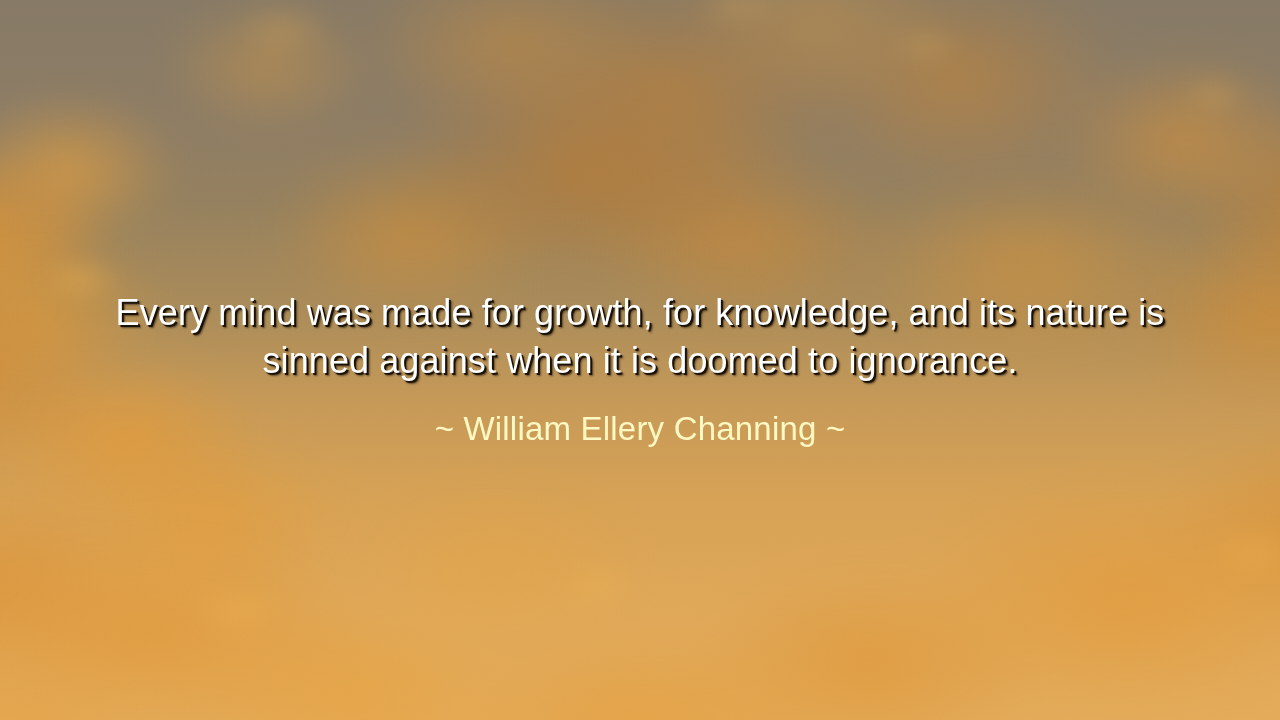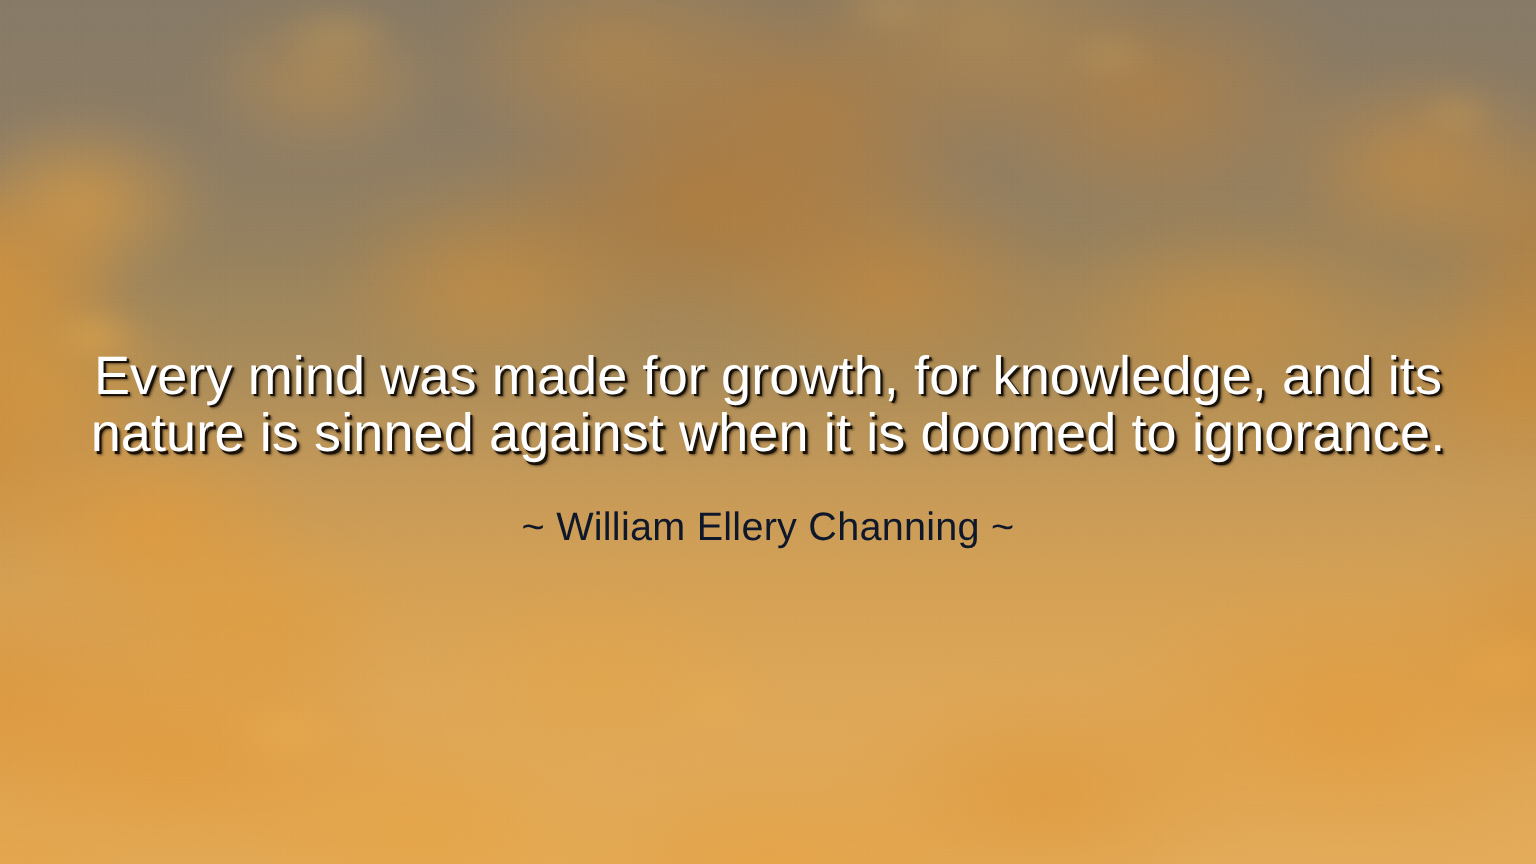"Every mind was made for" .quote-text { font-size: 45px -> 36px }
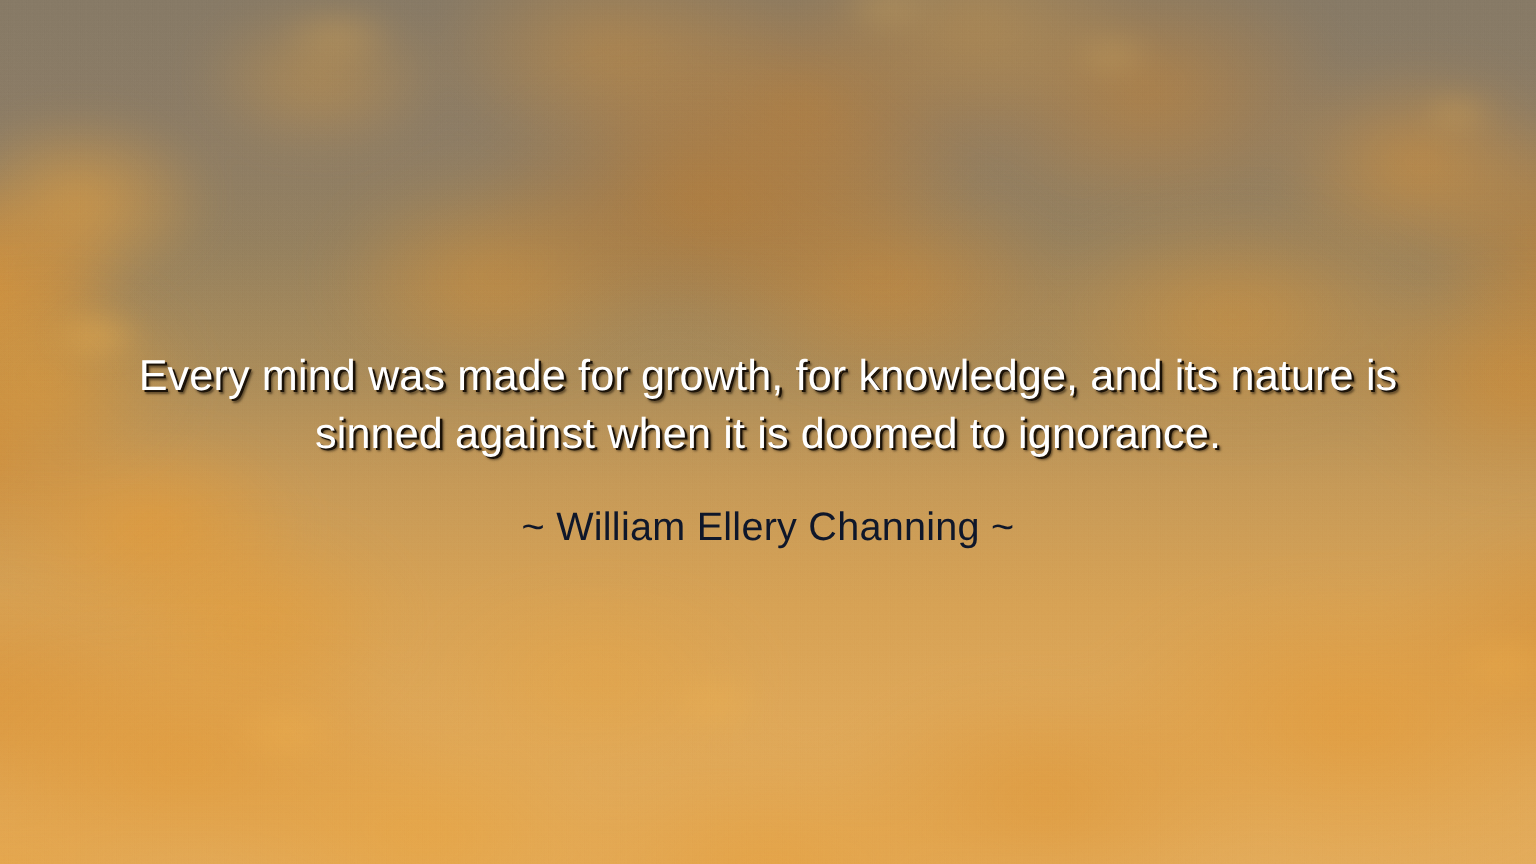"~ William Ellery Channing ~" .attribution-text { color: #0f172a -> #fef9c3; margin: 12px -> 2px }
